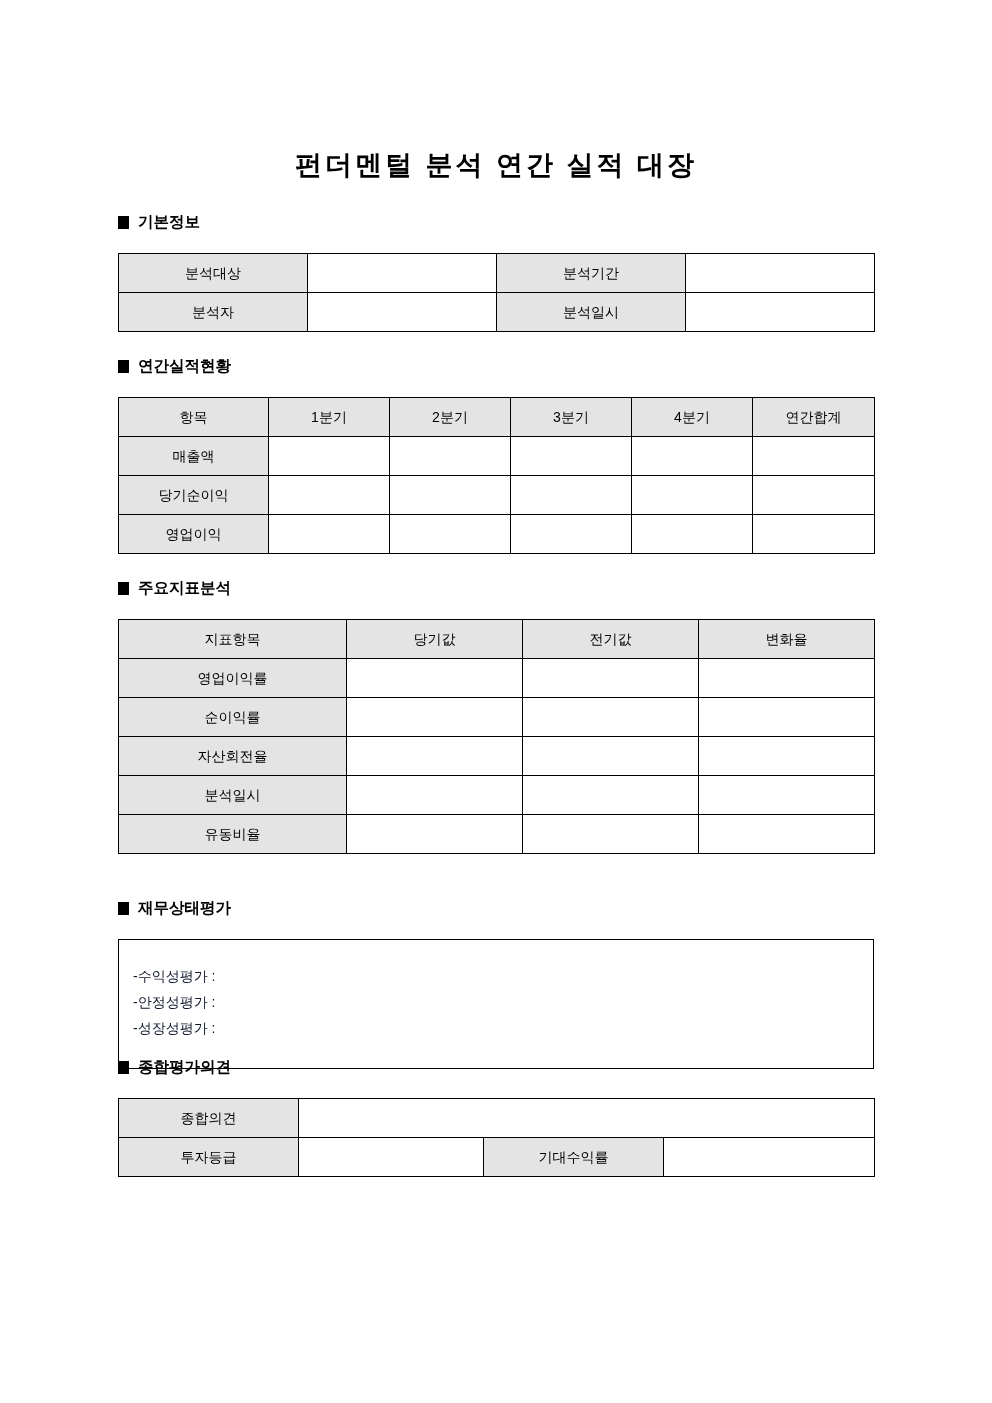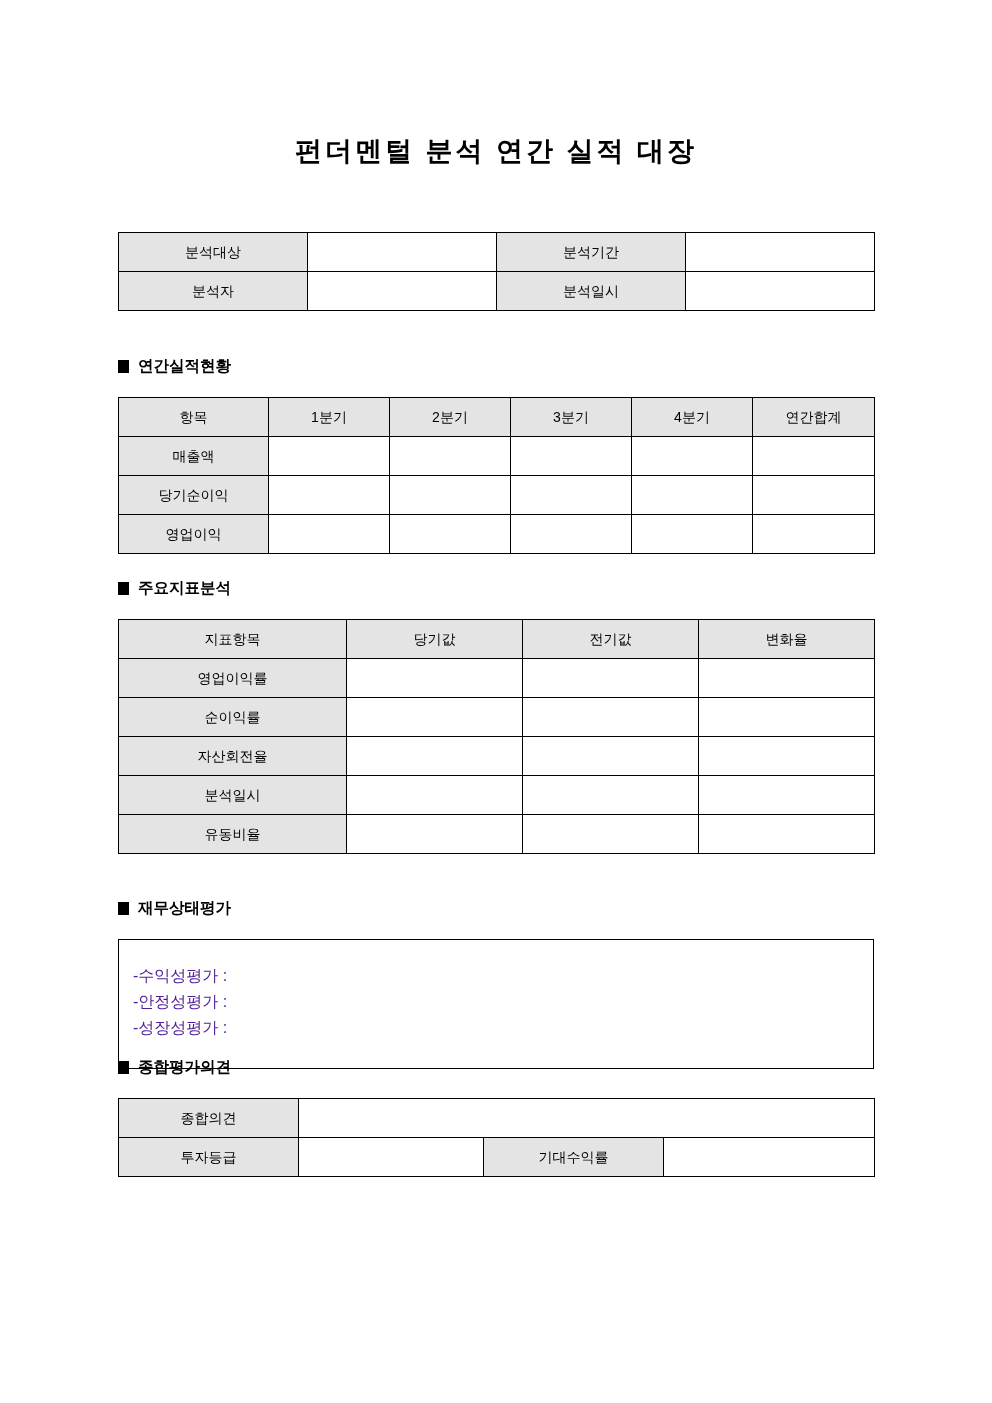"펀더멘털 분석 연간 실적 대장" .page { padding: 2px 118px -> 16px 118px }
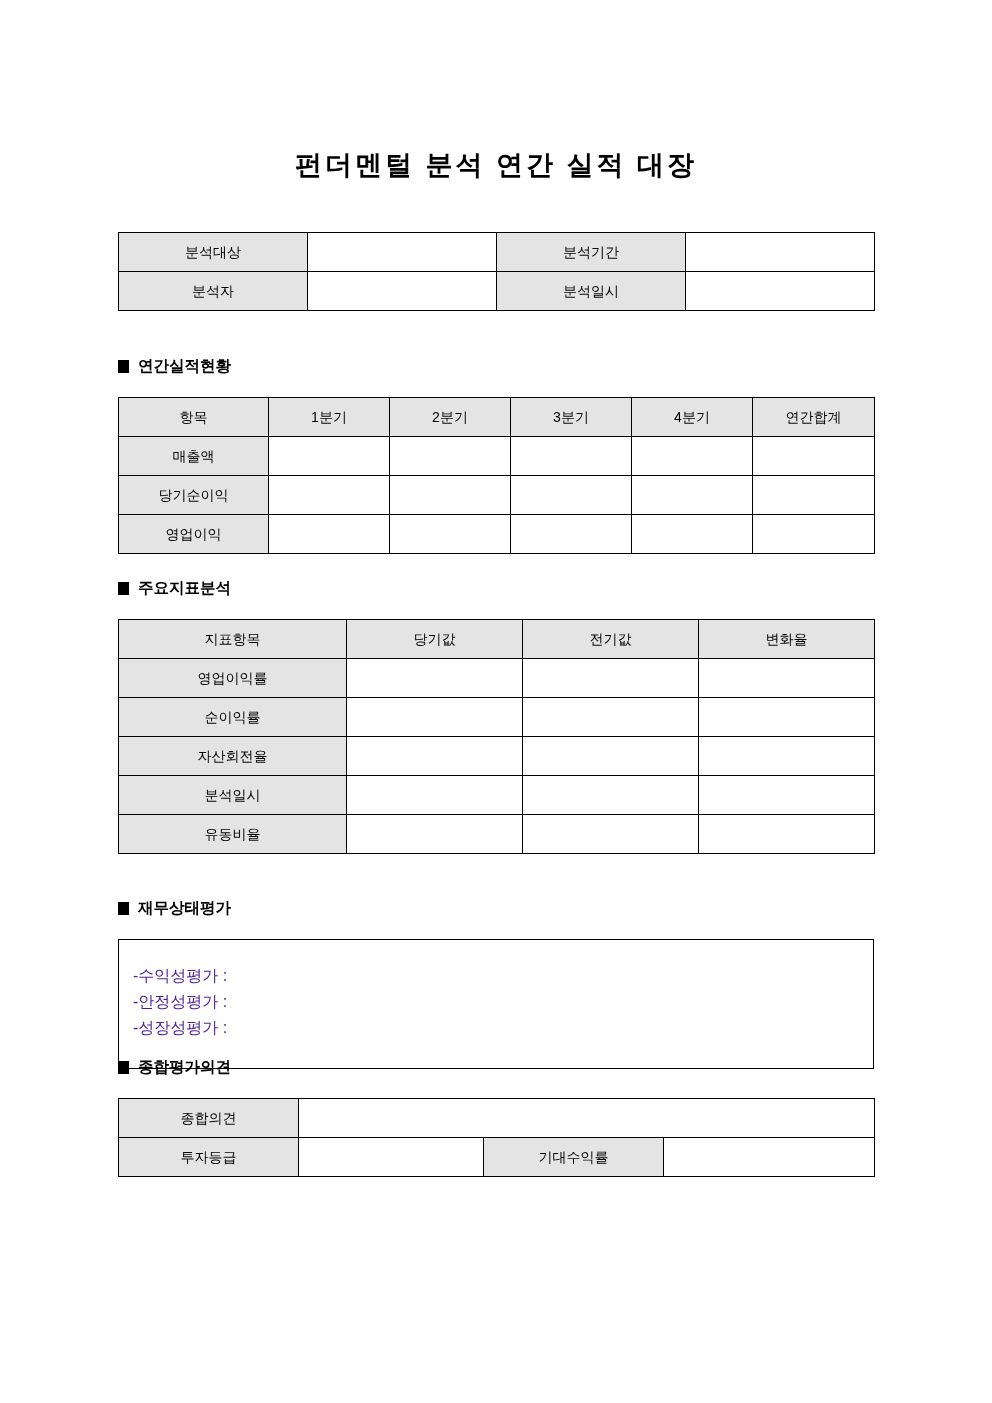"기본정보" div.section-head { html: none -> <div> <span></span> <span>기본정보</span> </div> }
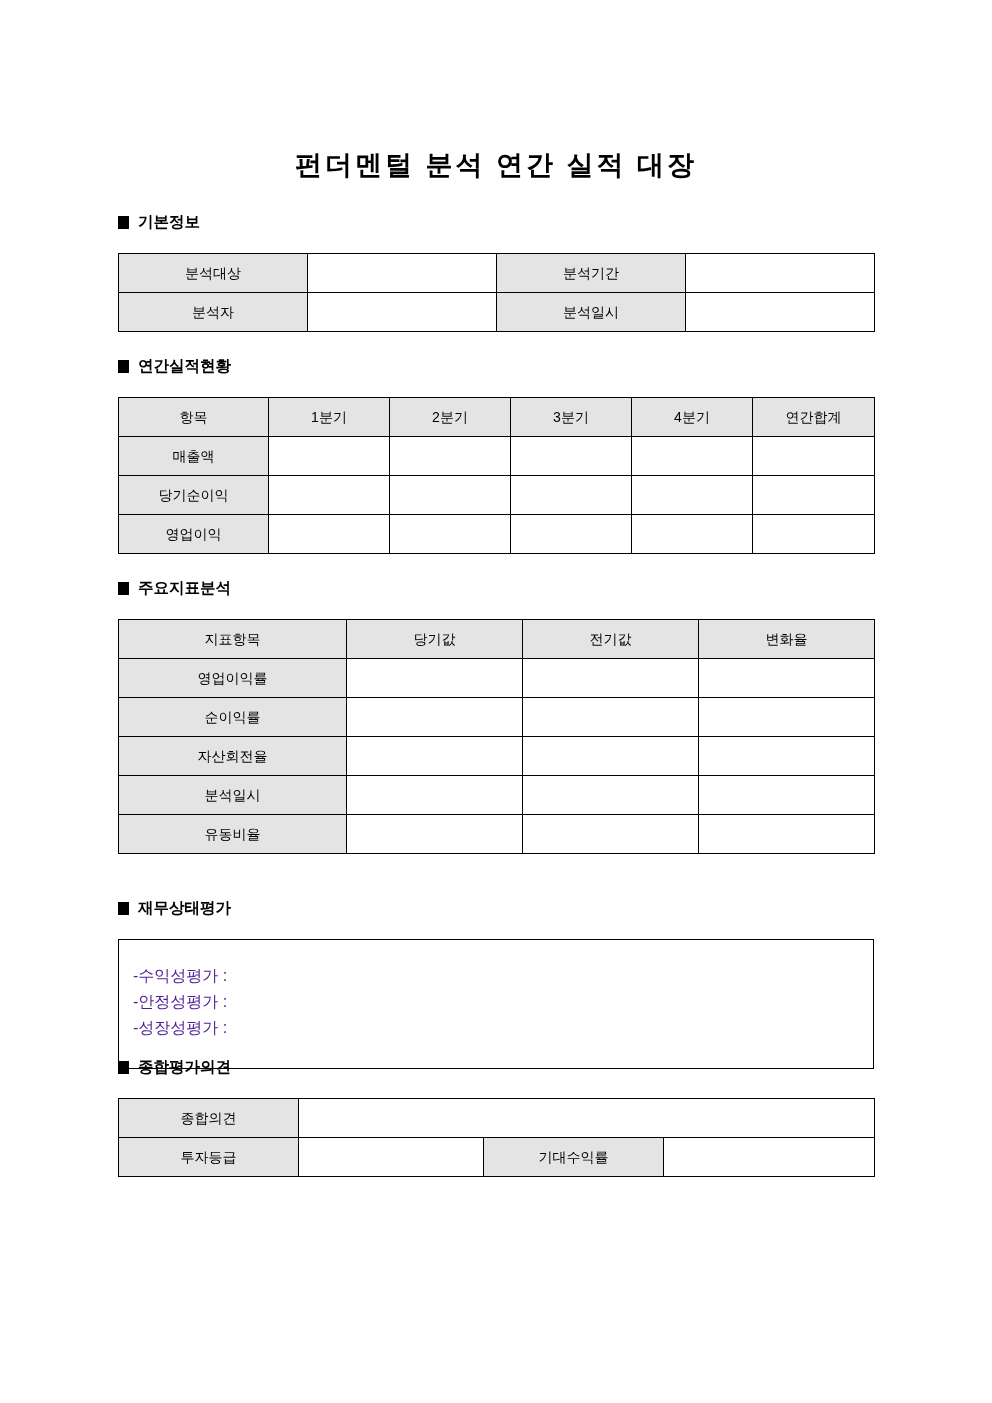"-수익성평가 :" .eval-line { color: #4c1d95 -> #0f172a; font-size: 16px -> 14px }
